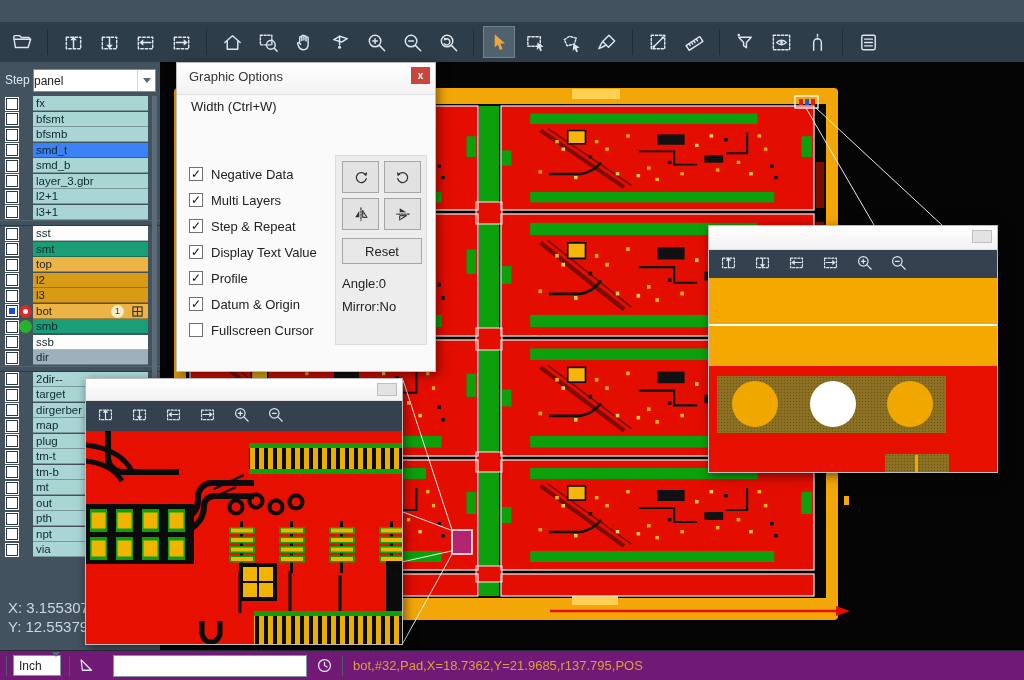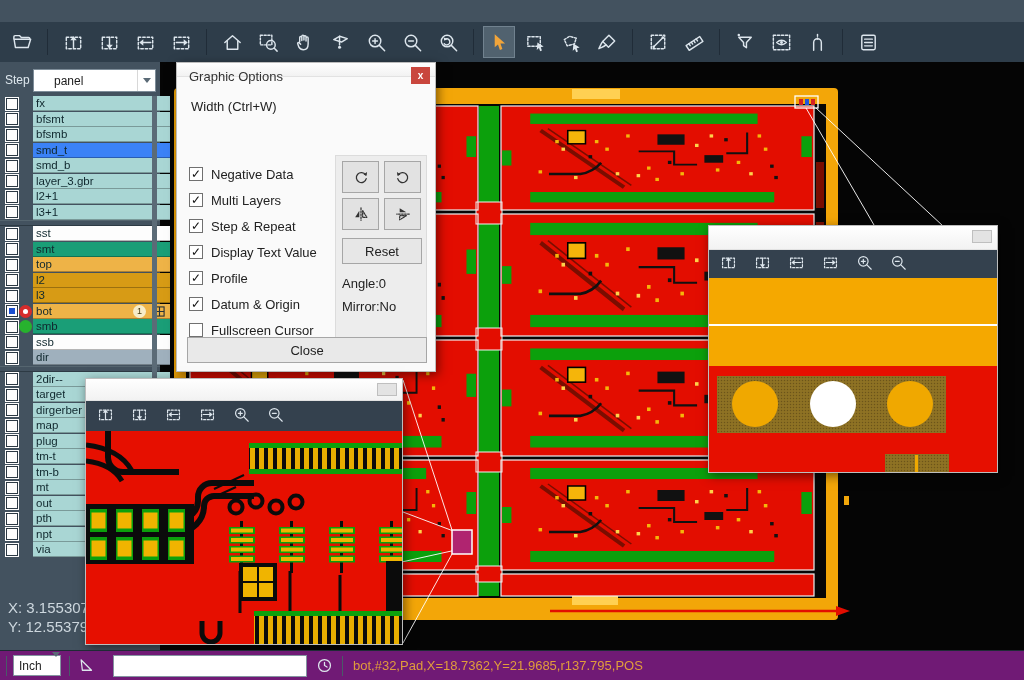"panel" .step-select .val { padding-left: 20px -> 0 }
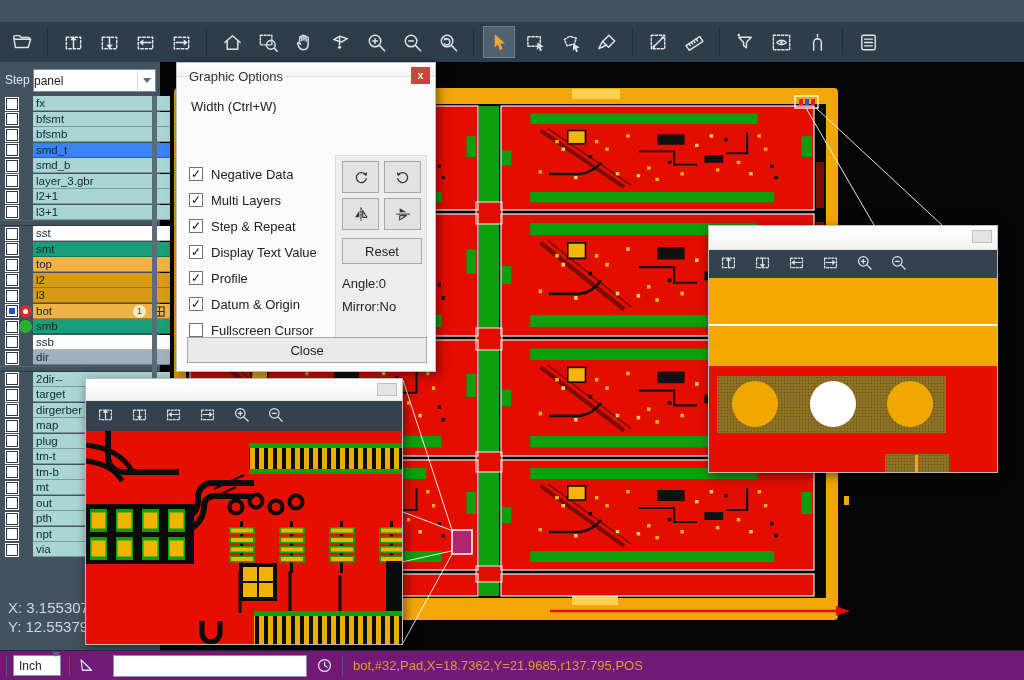"Graphic Options" .dialog .wtitle { height: 14px -> 32px }
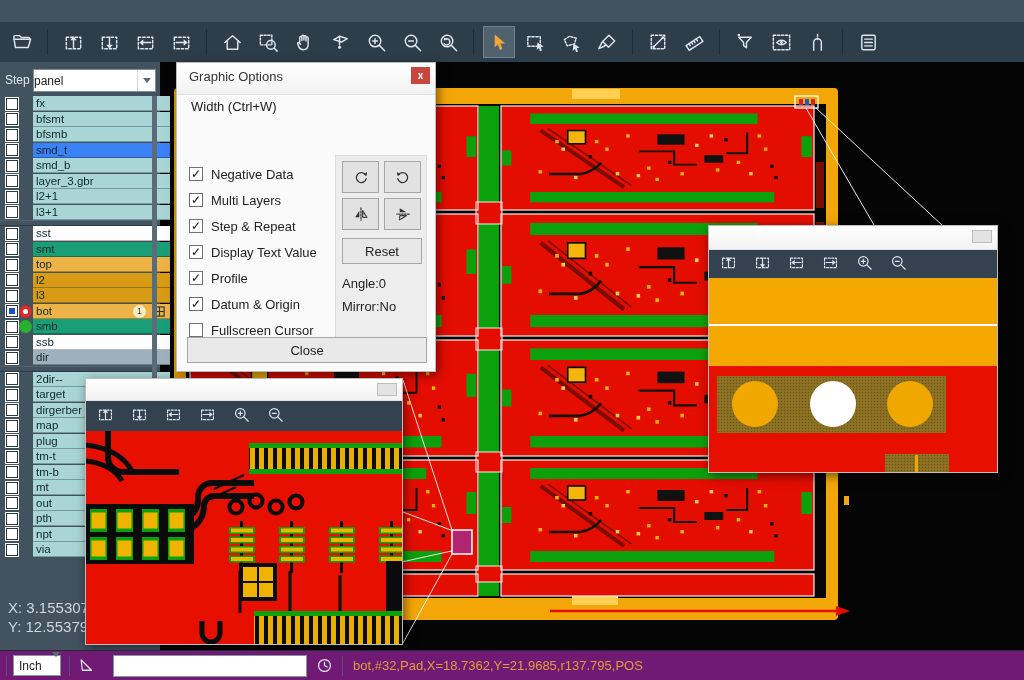"fx" .lbar { width: 137px -> 115px }
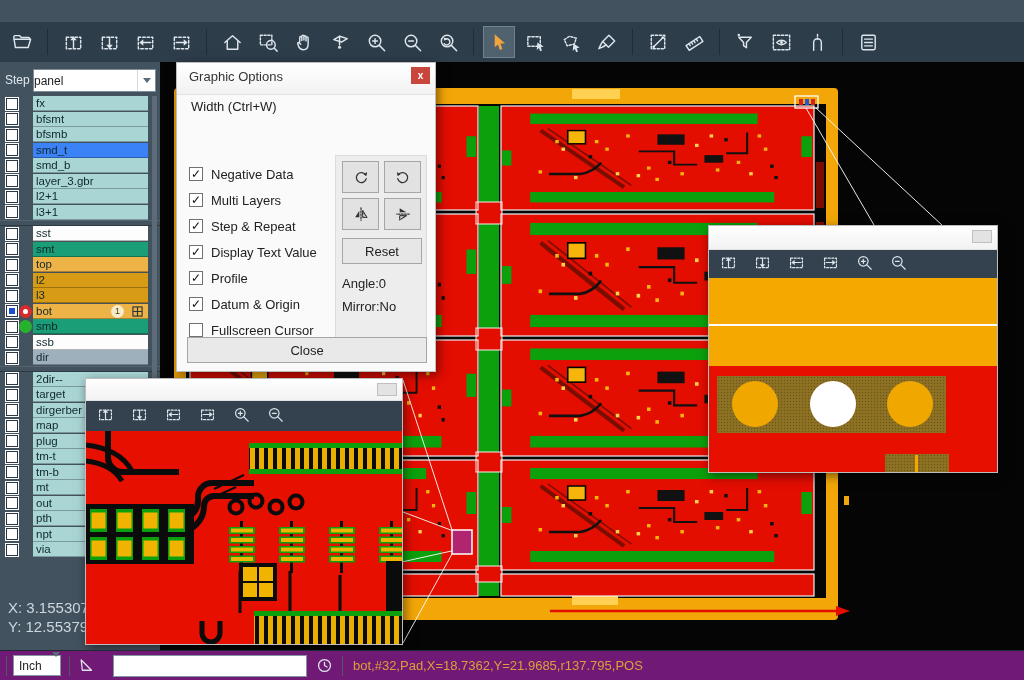"Close" div.closebtn { html: <div>Close</div> -> none }
